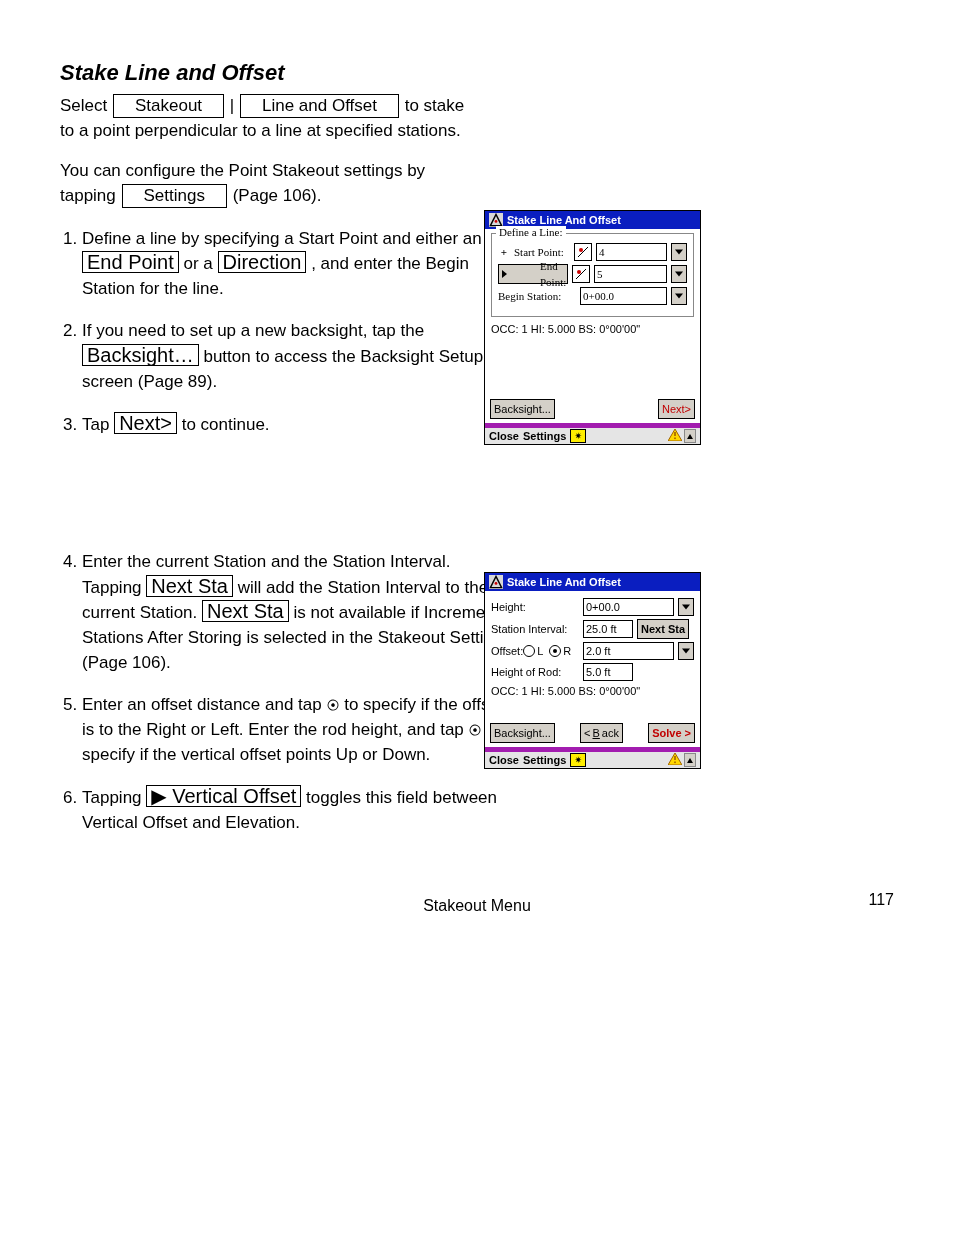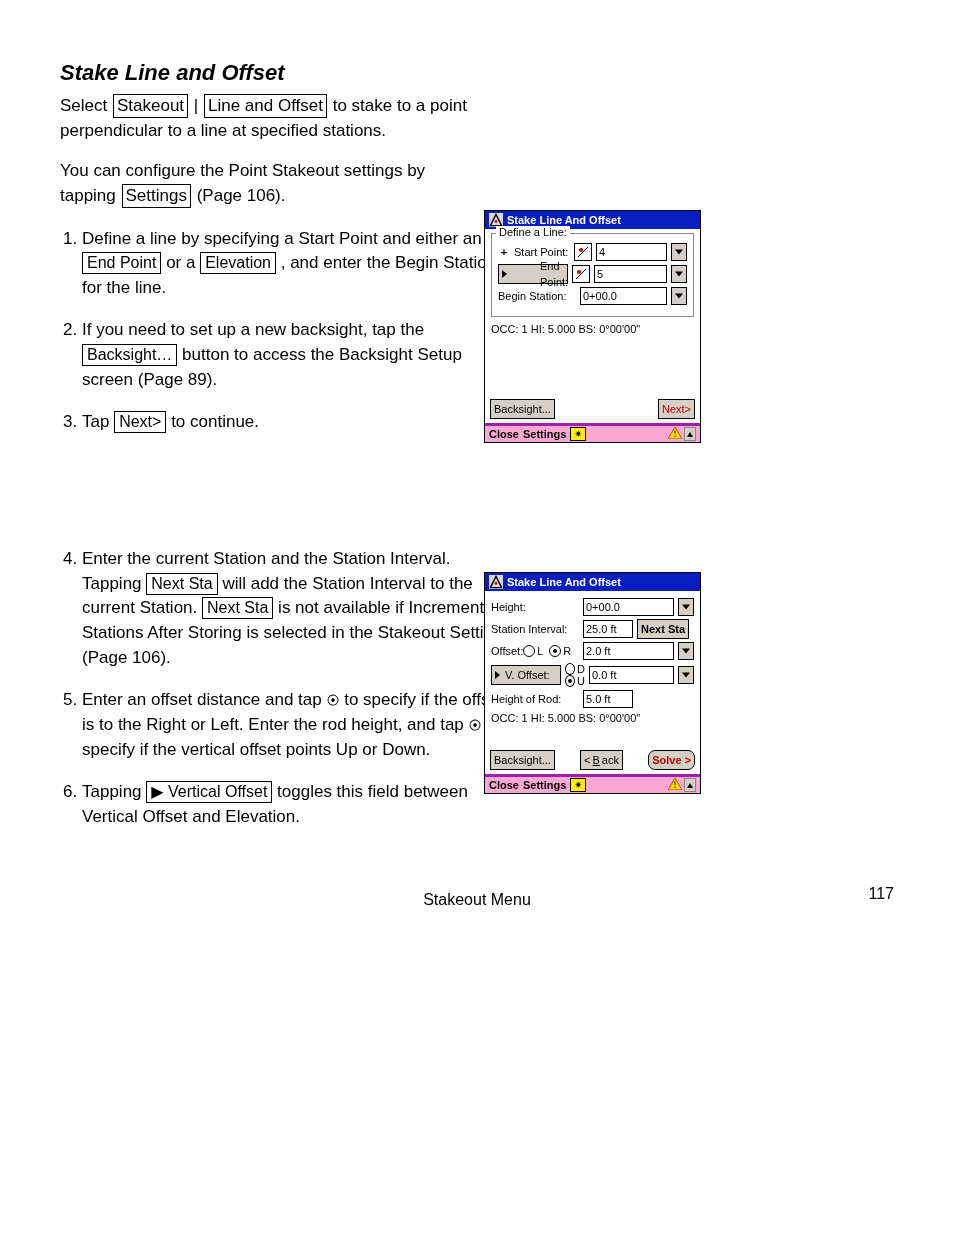"Stakeout" .ui-btn { padding: 0 3px -> 0 21px }
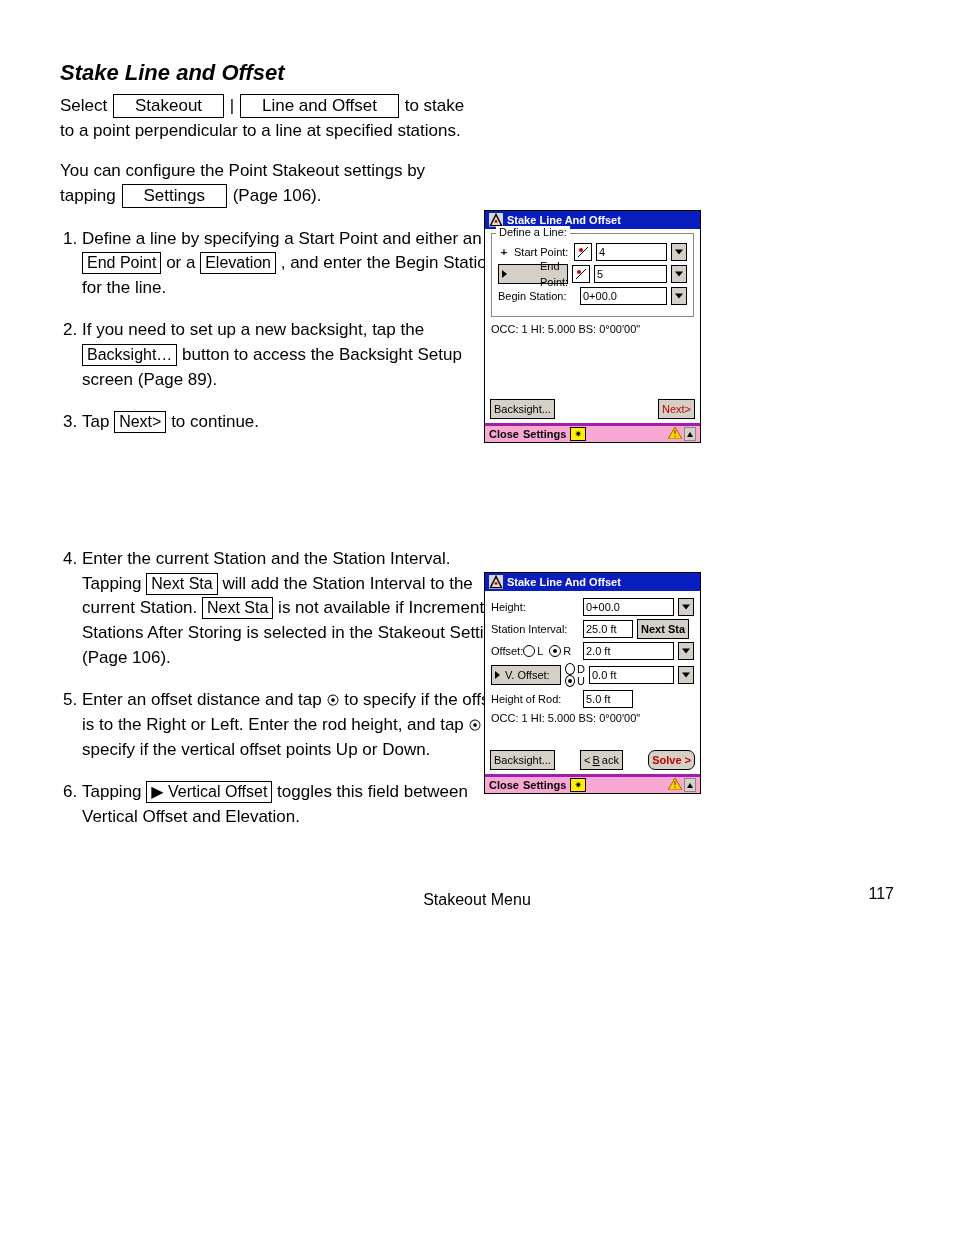"Define a Line:" .fieldset-title { font-family: none -> Liberation Serif, serif }
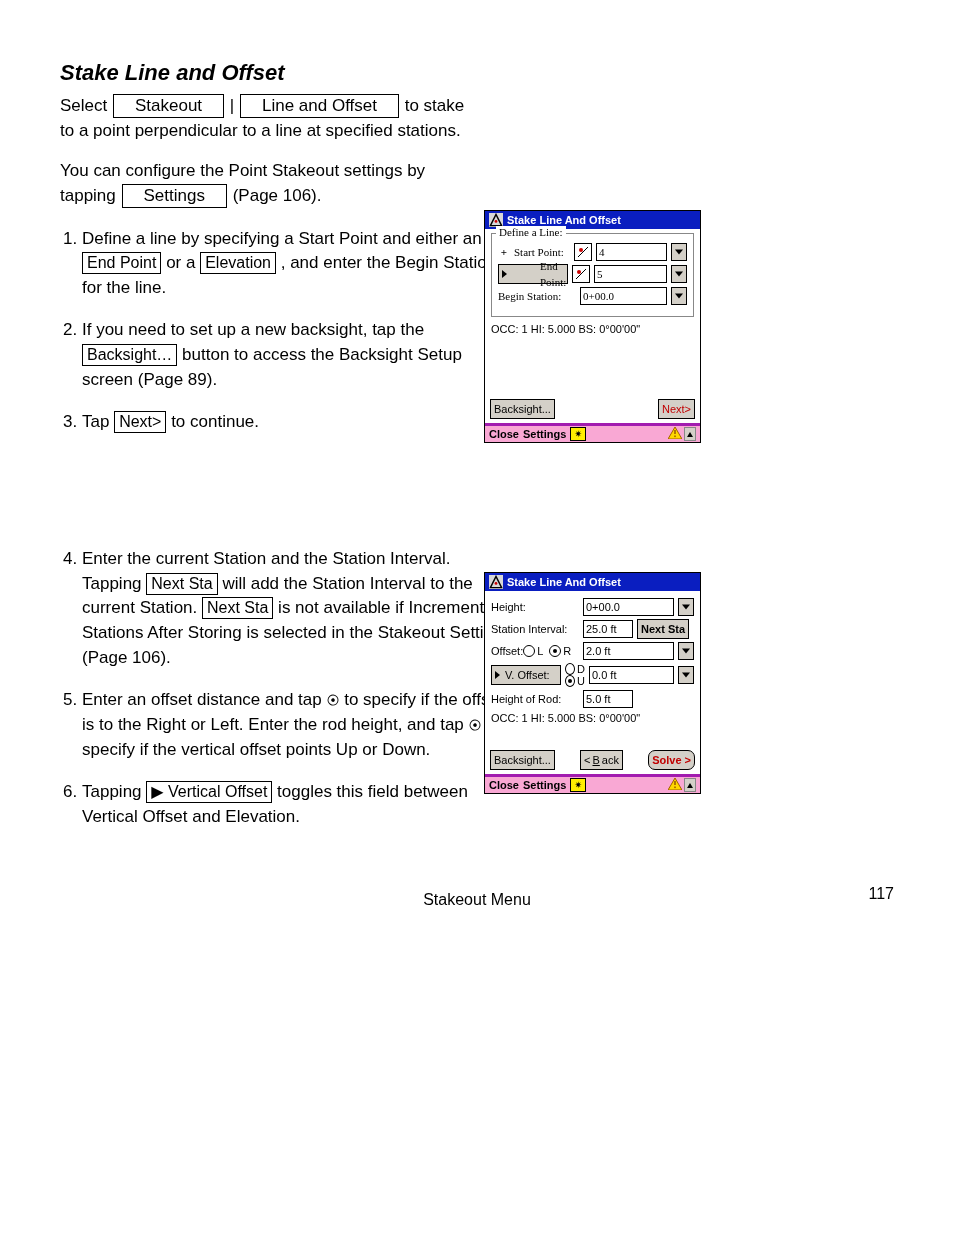"End Point" .ui-btn-small { font-size: 16px -> 20px }
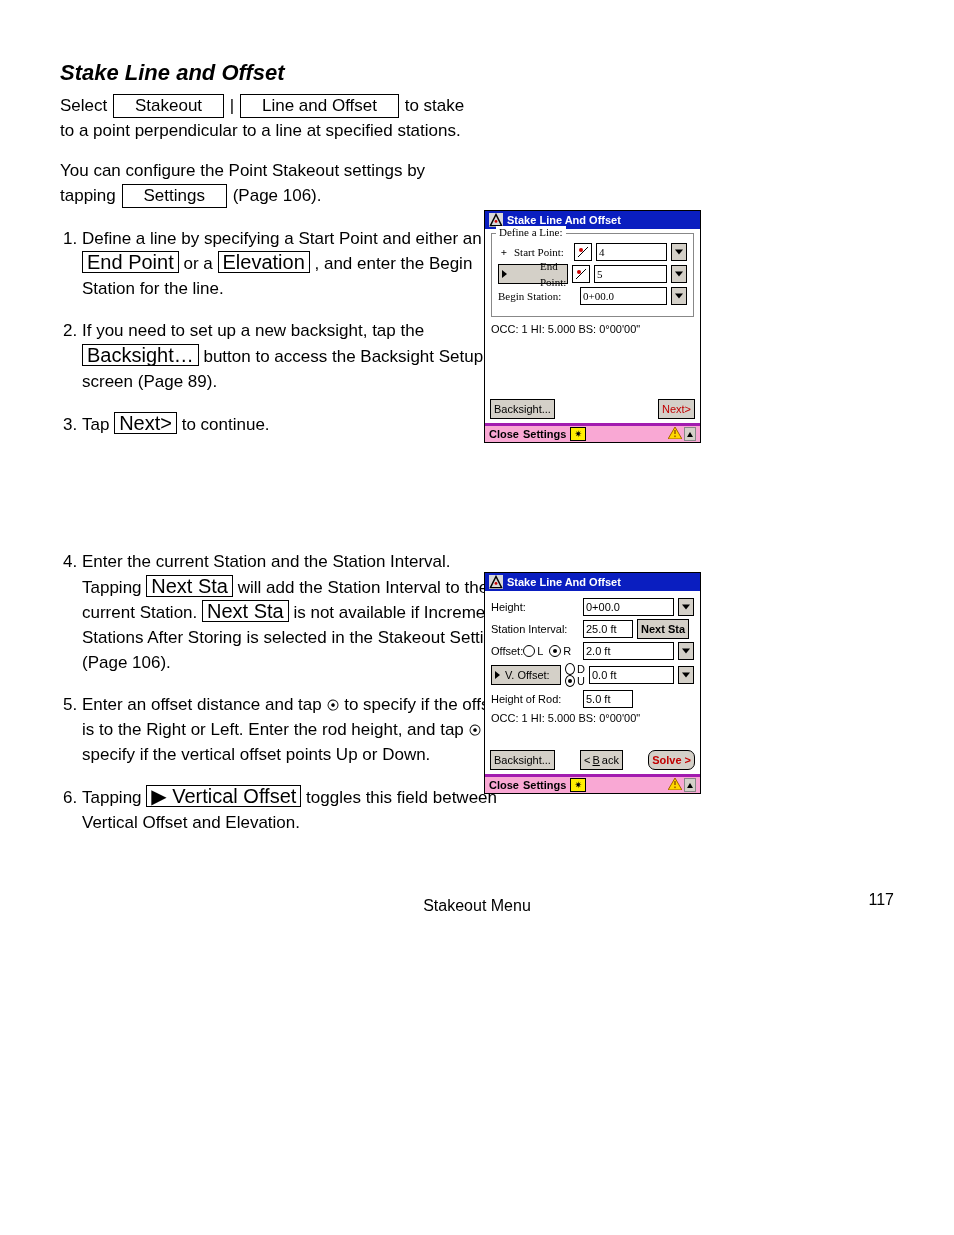"Elevation" span.ui-btn-small { text: Elevation -> Direction }
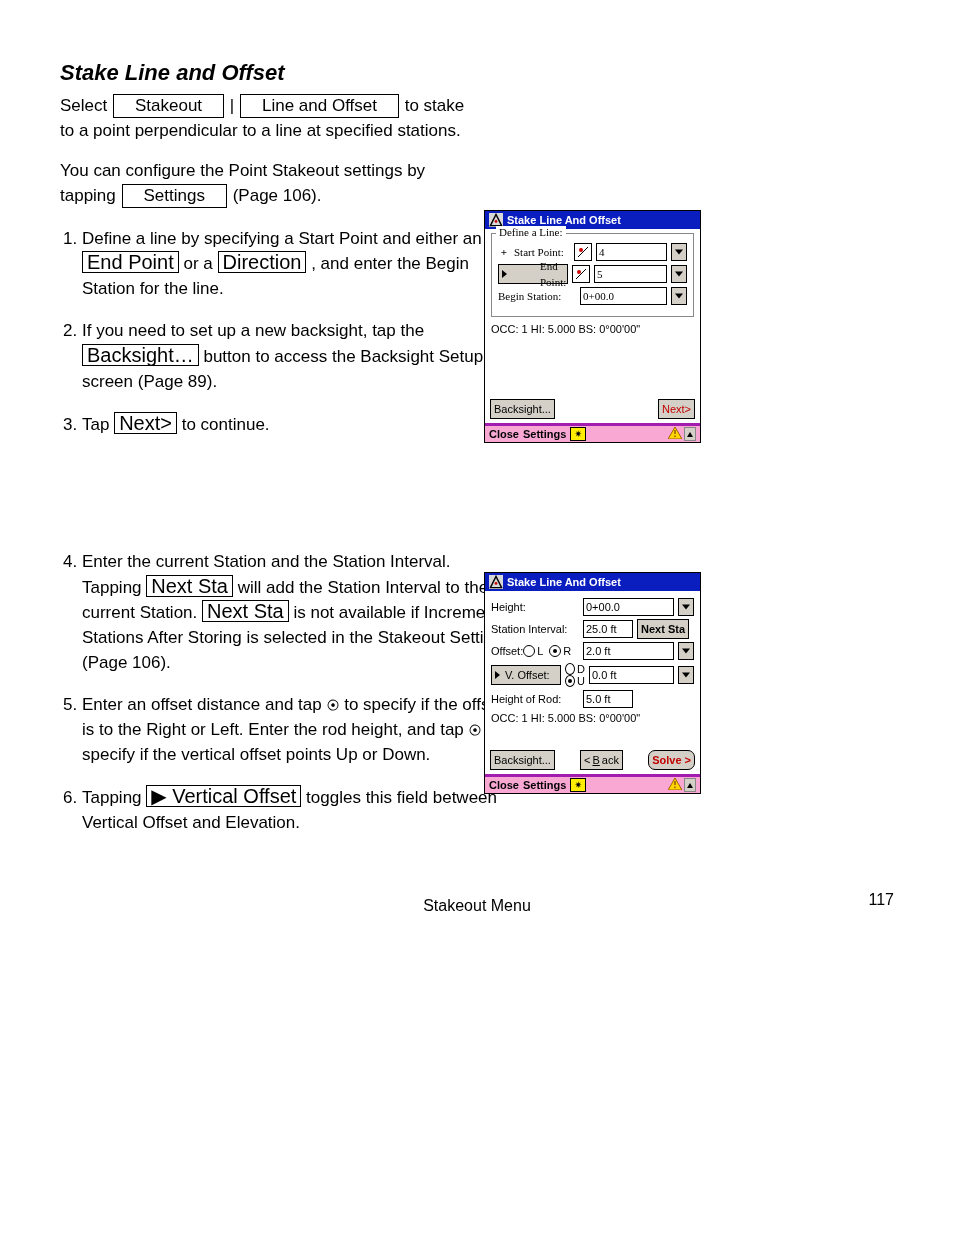"Close" .bottombar { background: #f9a8d4 -> #e5e5e5; border-top: 3px solid #a21caf -> 5px solid #a21caf }
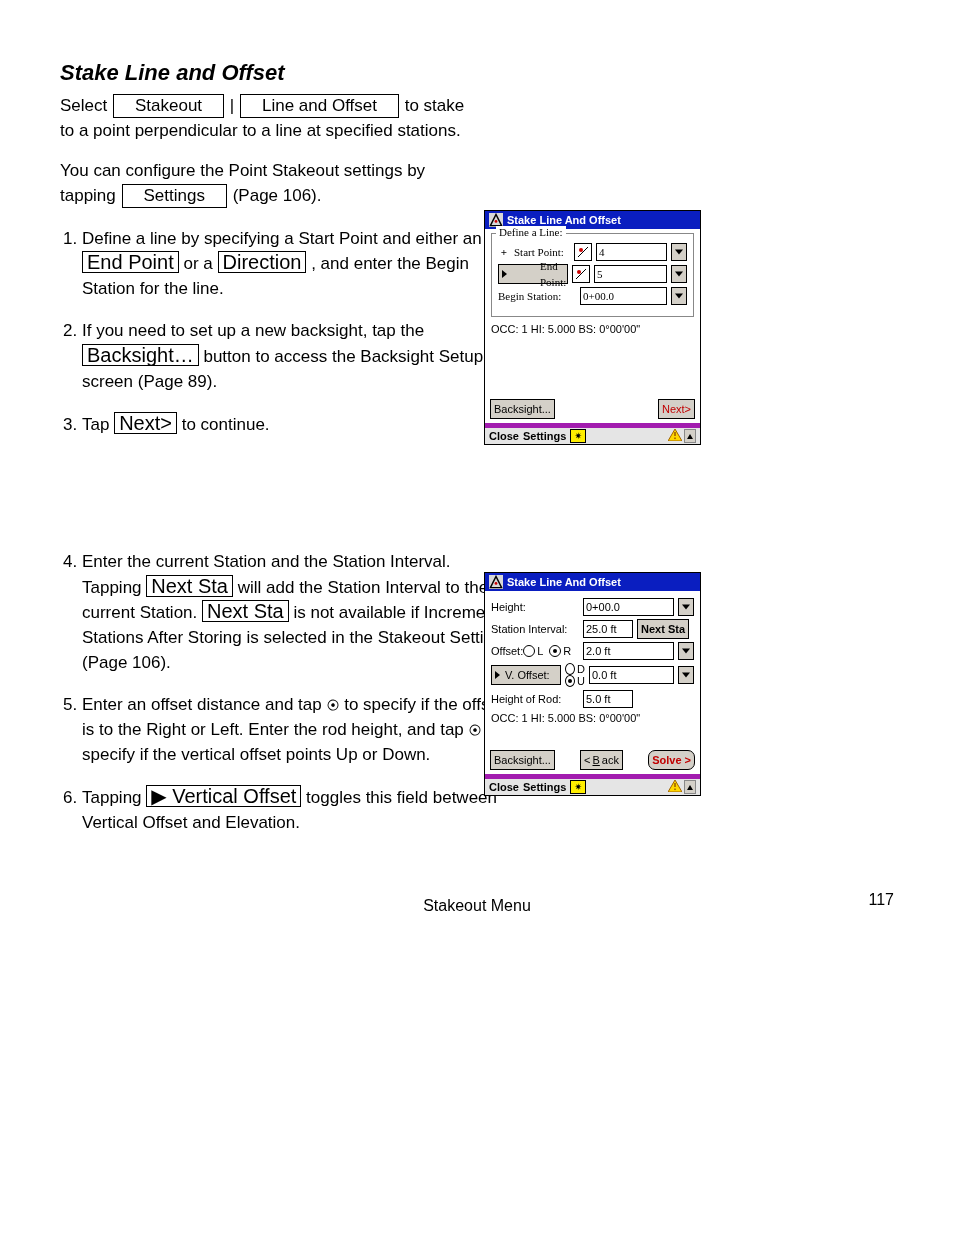"V. Offset:" div.row { html: <div> <span> <span></span> <span>V. Offset:</span> </span> <span> <span> <span></span> <span>D</span> </span> <span> <span></span> <span>U</span> </span> </span> <span>0.0 ft</span> <span> <svg> <path></path> </svg> </span> </div> -> none }
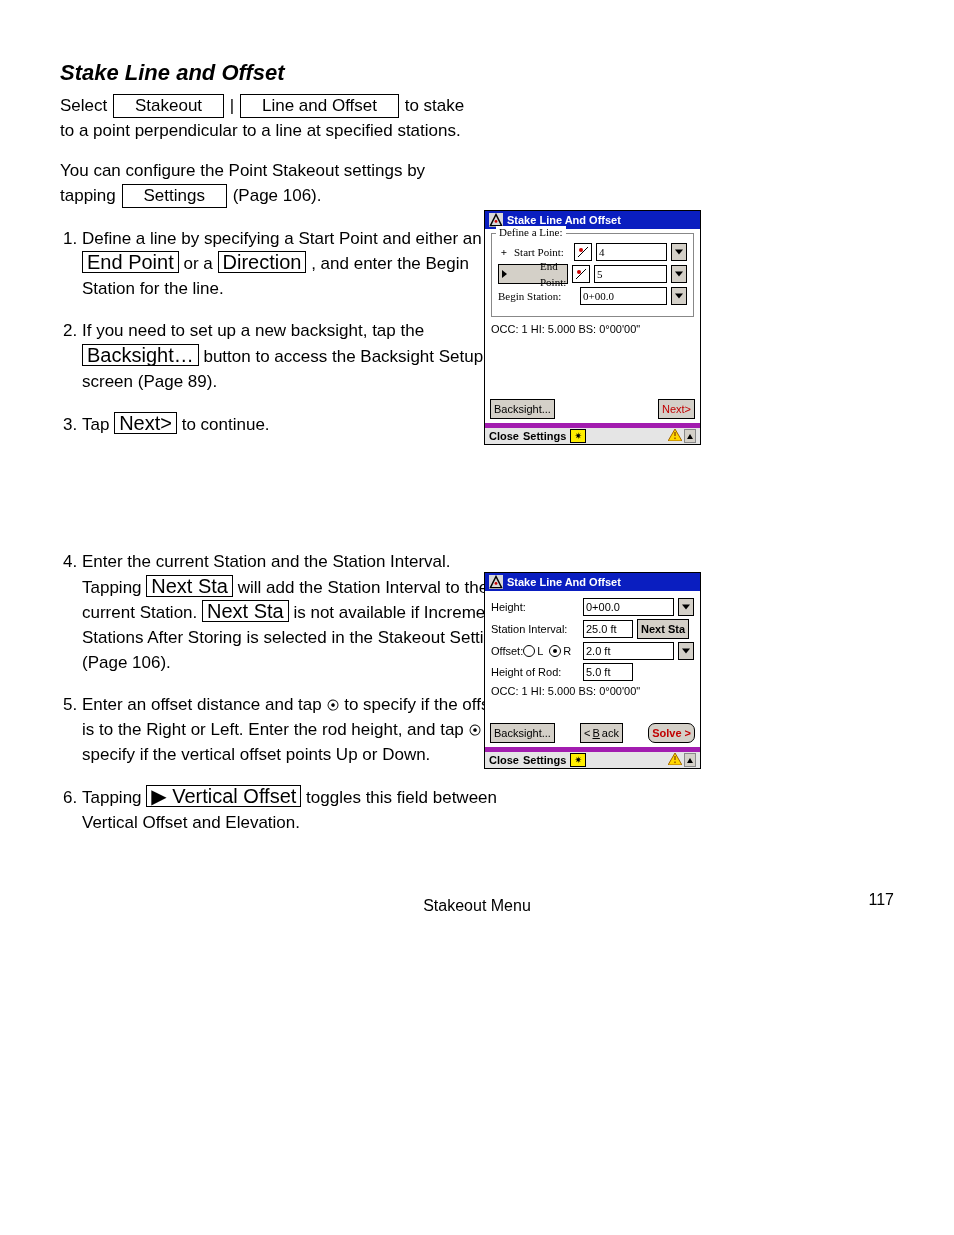"Solve >" span.greybtn { border-radius: 7px -> none }
